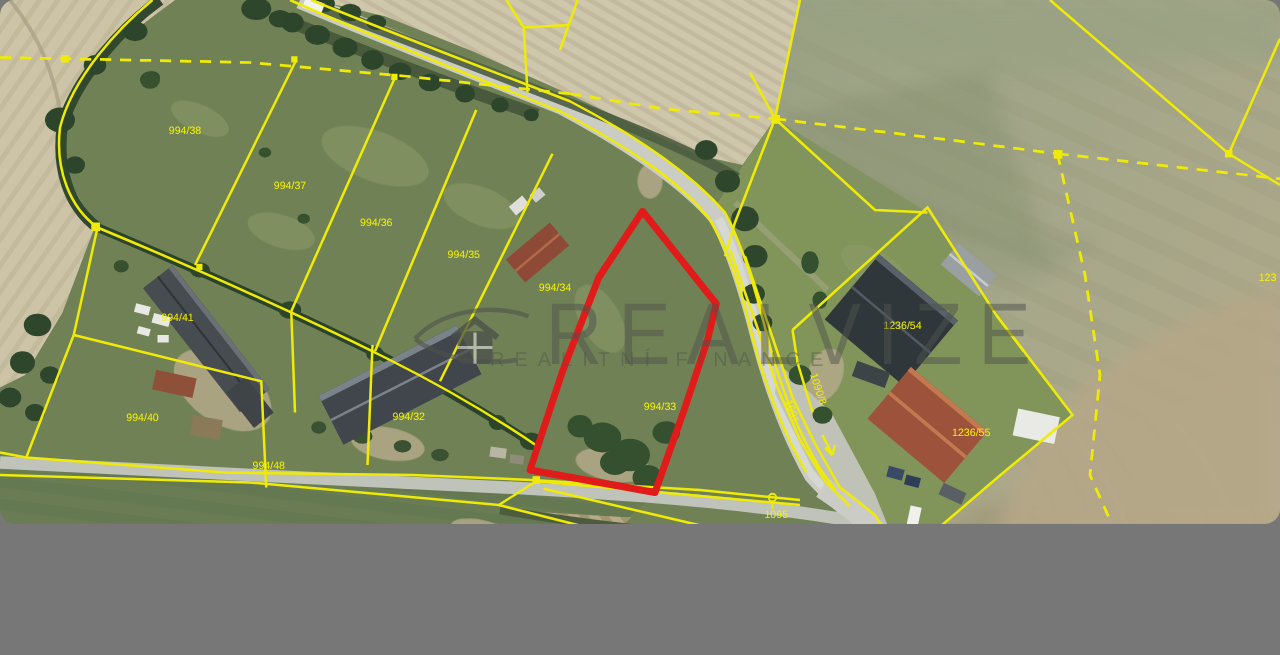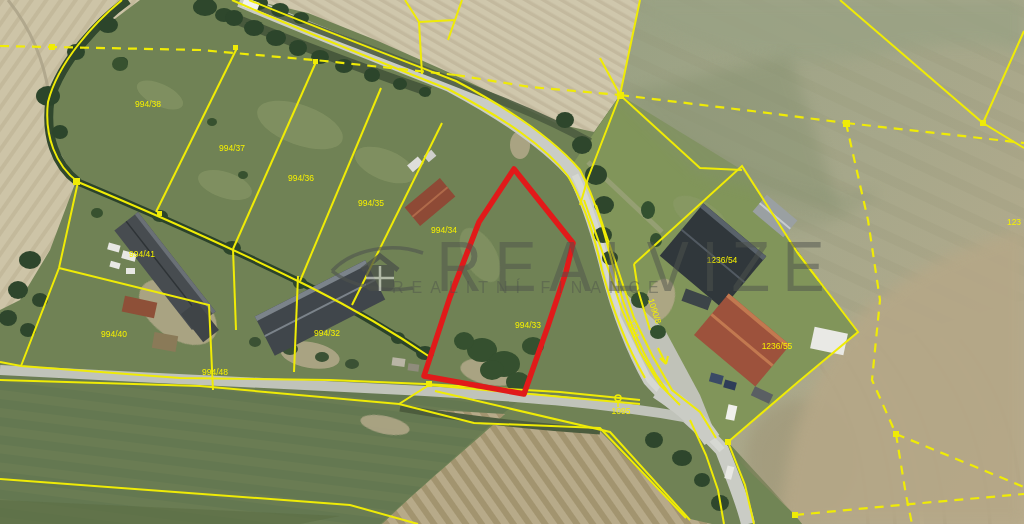"994/38" #map { border-radius: none -> 12px; height: 524px -> 419px }
